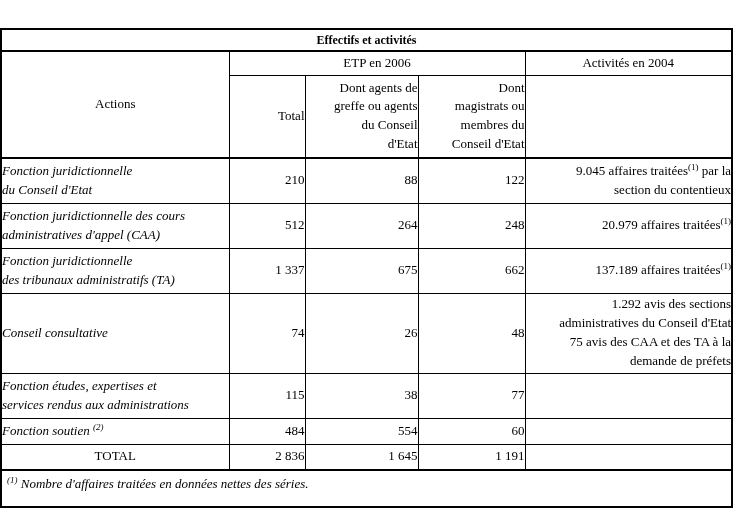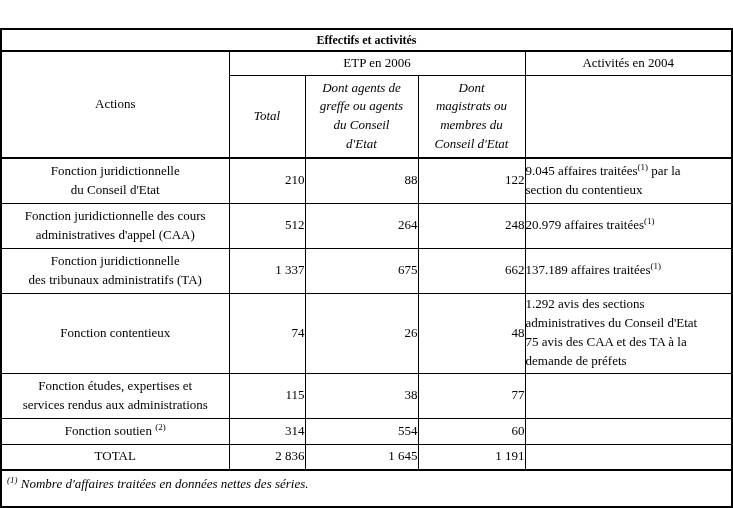"Dont agents de" .sub-h { font-style: italic -> none; text-align: center -> right }
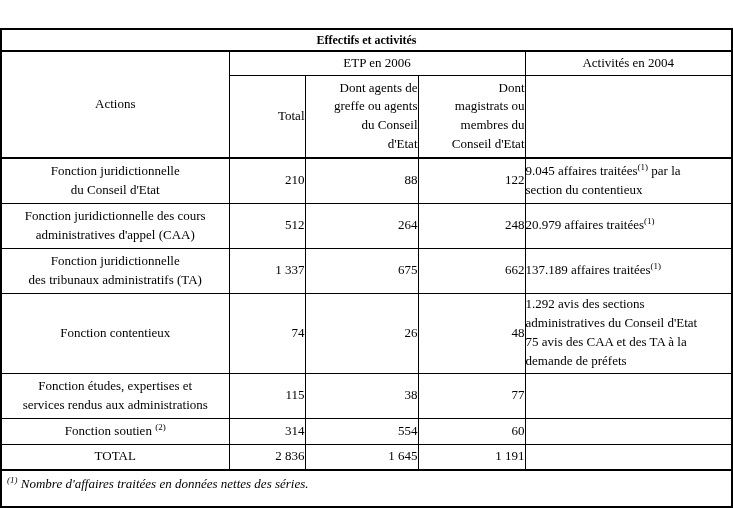"Fonction juridictionnelle" .cell-action { font-style: none -> italic; text-align: center -> left }
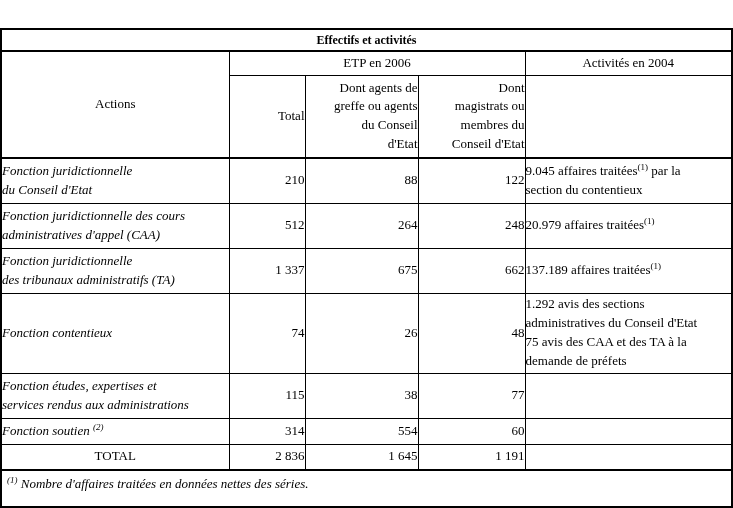"9.045 affaires traitées(1) par la" .cell-activity { text-align: left -> right }
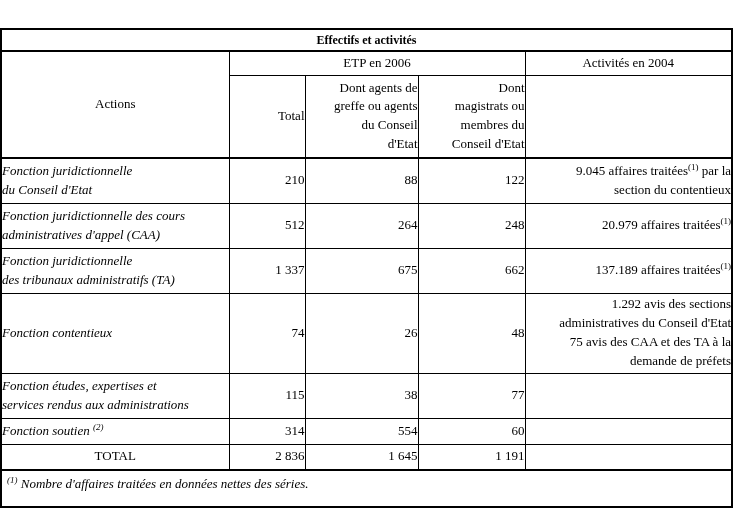"Fonction contentieux" td.cell-action { text: Fonction contentieux -> Conseil consultative }
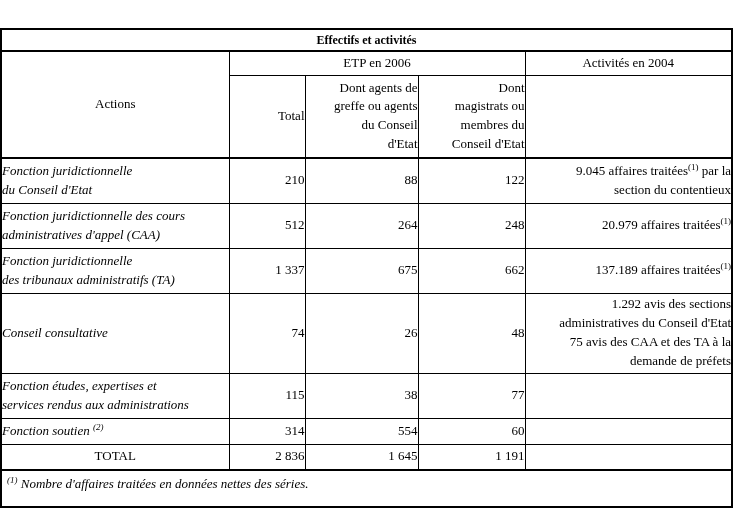"314" td.cell-num { text: 314 -> 484 }
